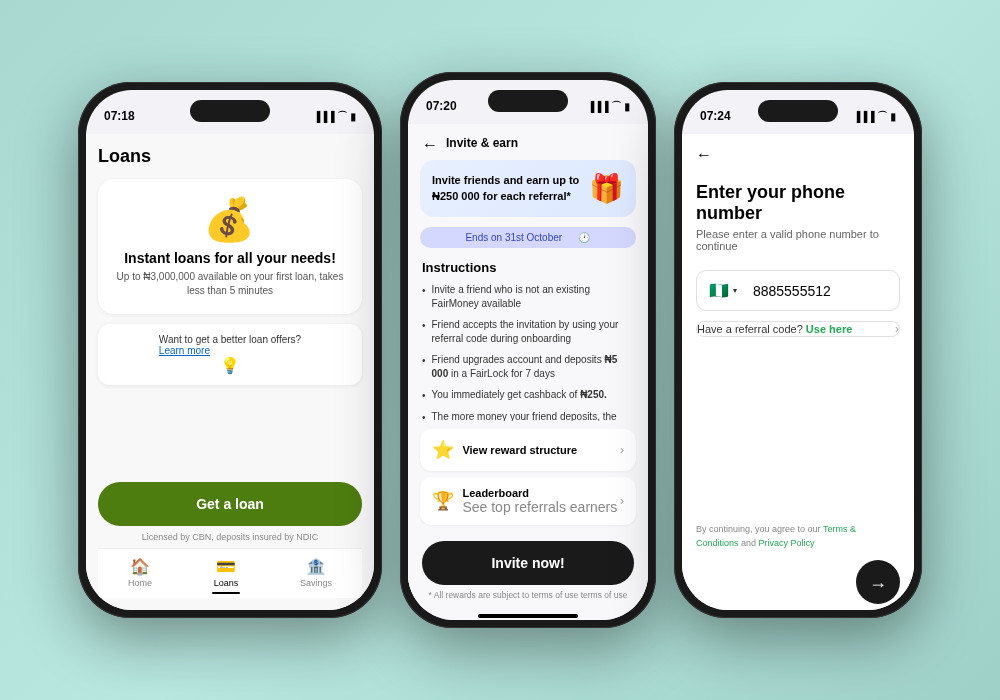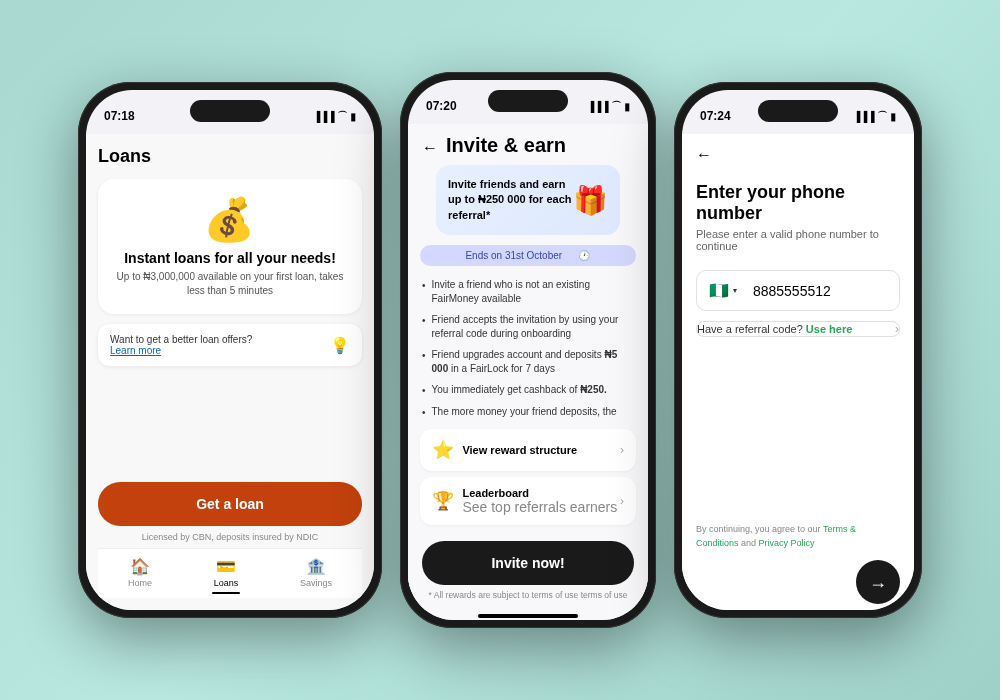"Invite & earn" .invite-title { font-size: 20px -> 12px }
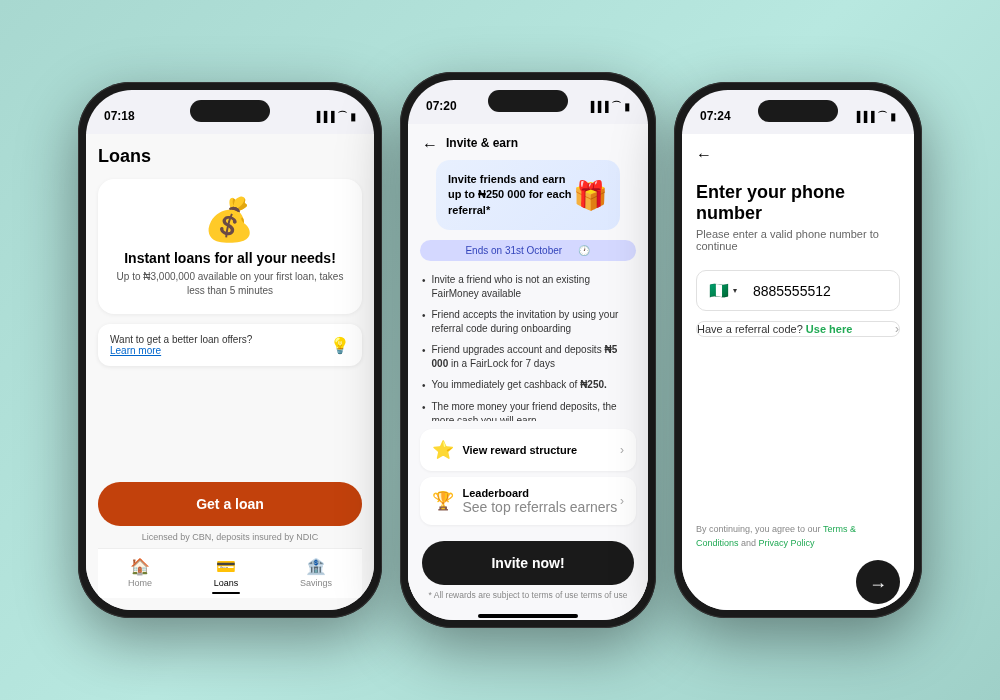"Invite friends and earn up" .invite-banner { margin: 0 28px 10px -> 0 12px 10px }
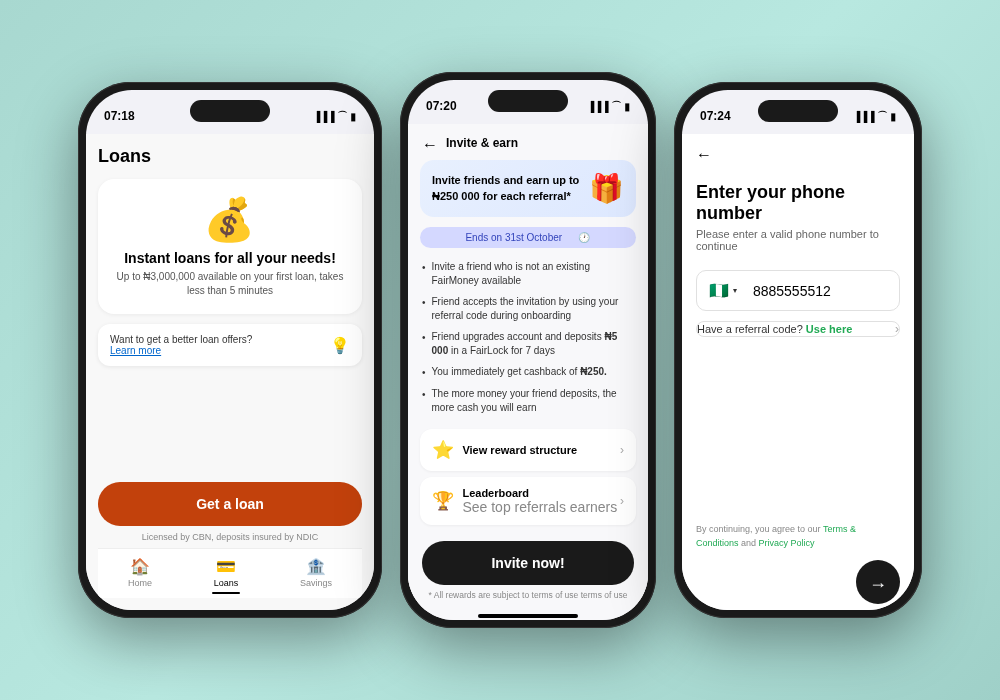"Instructions" div.instructions-title { html: none -> <div>Instructions</div> }
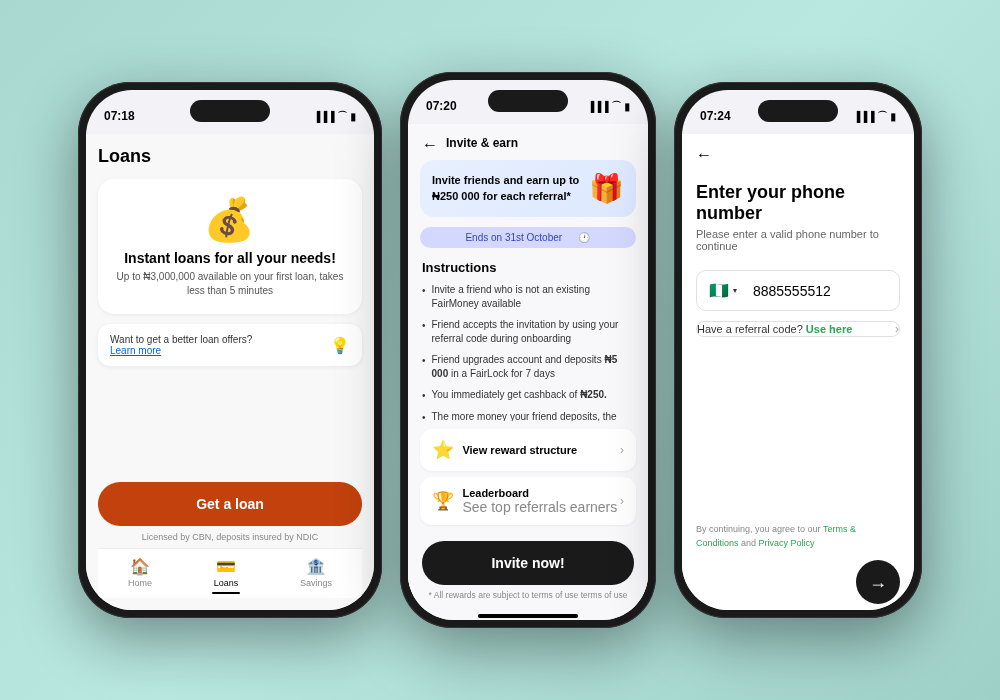"Want to get a better" .loan-card { flex-direction: none -> column }
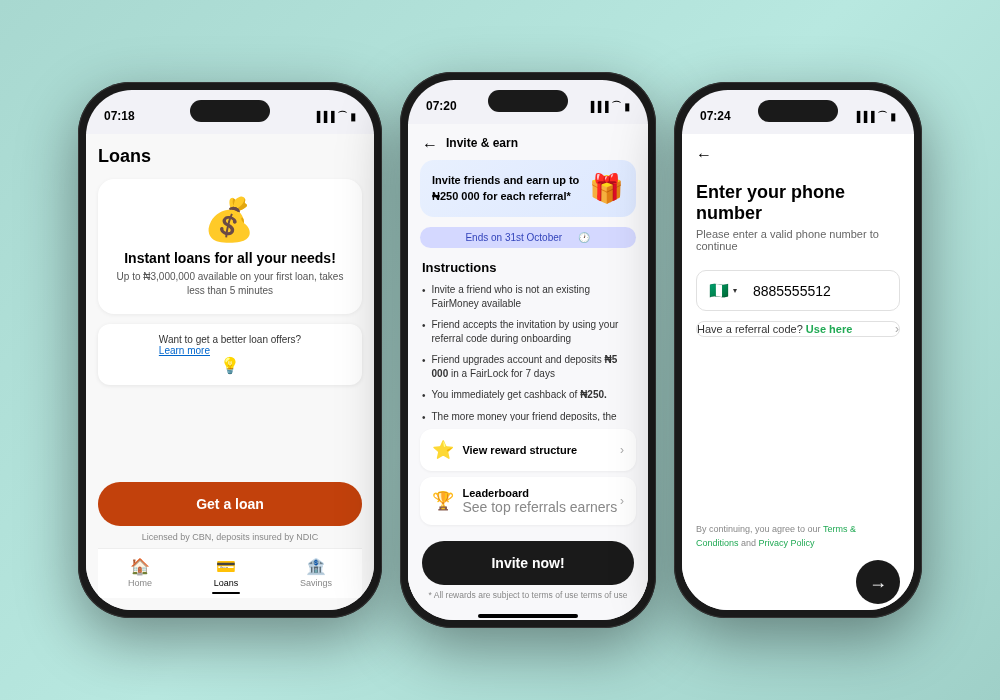"Get a loan" .get-loan-btn { background: #c2410c -> #4d7c0f }
